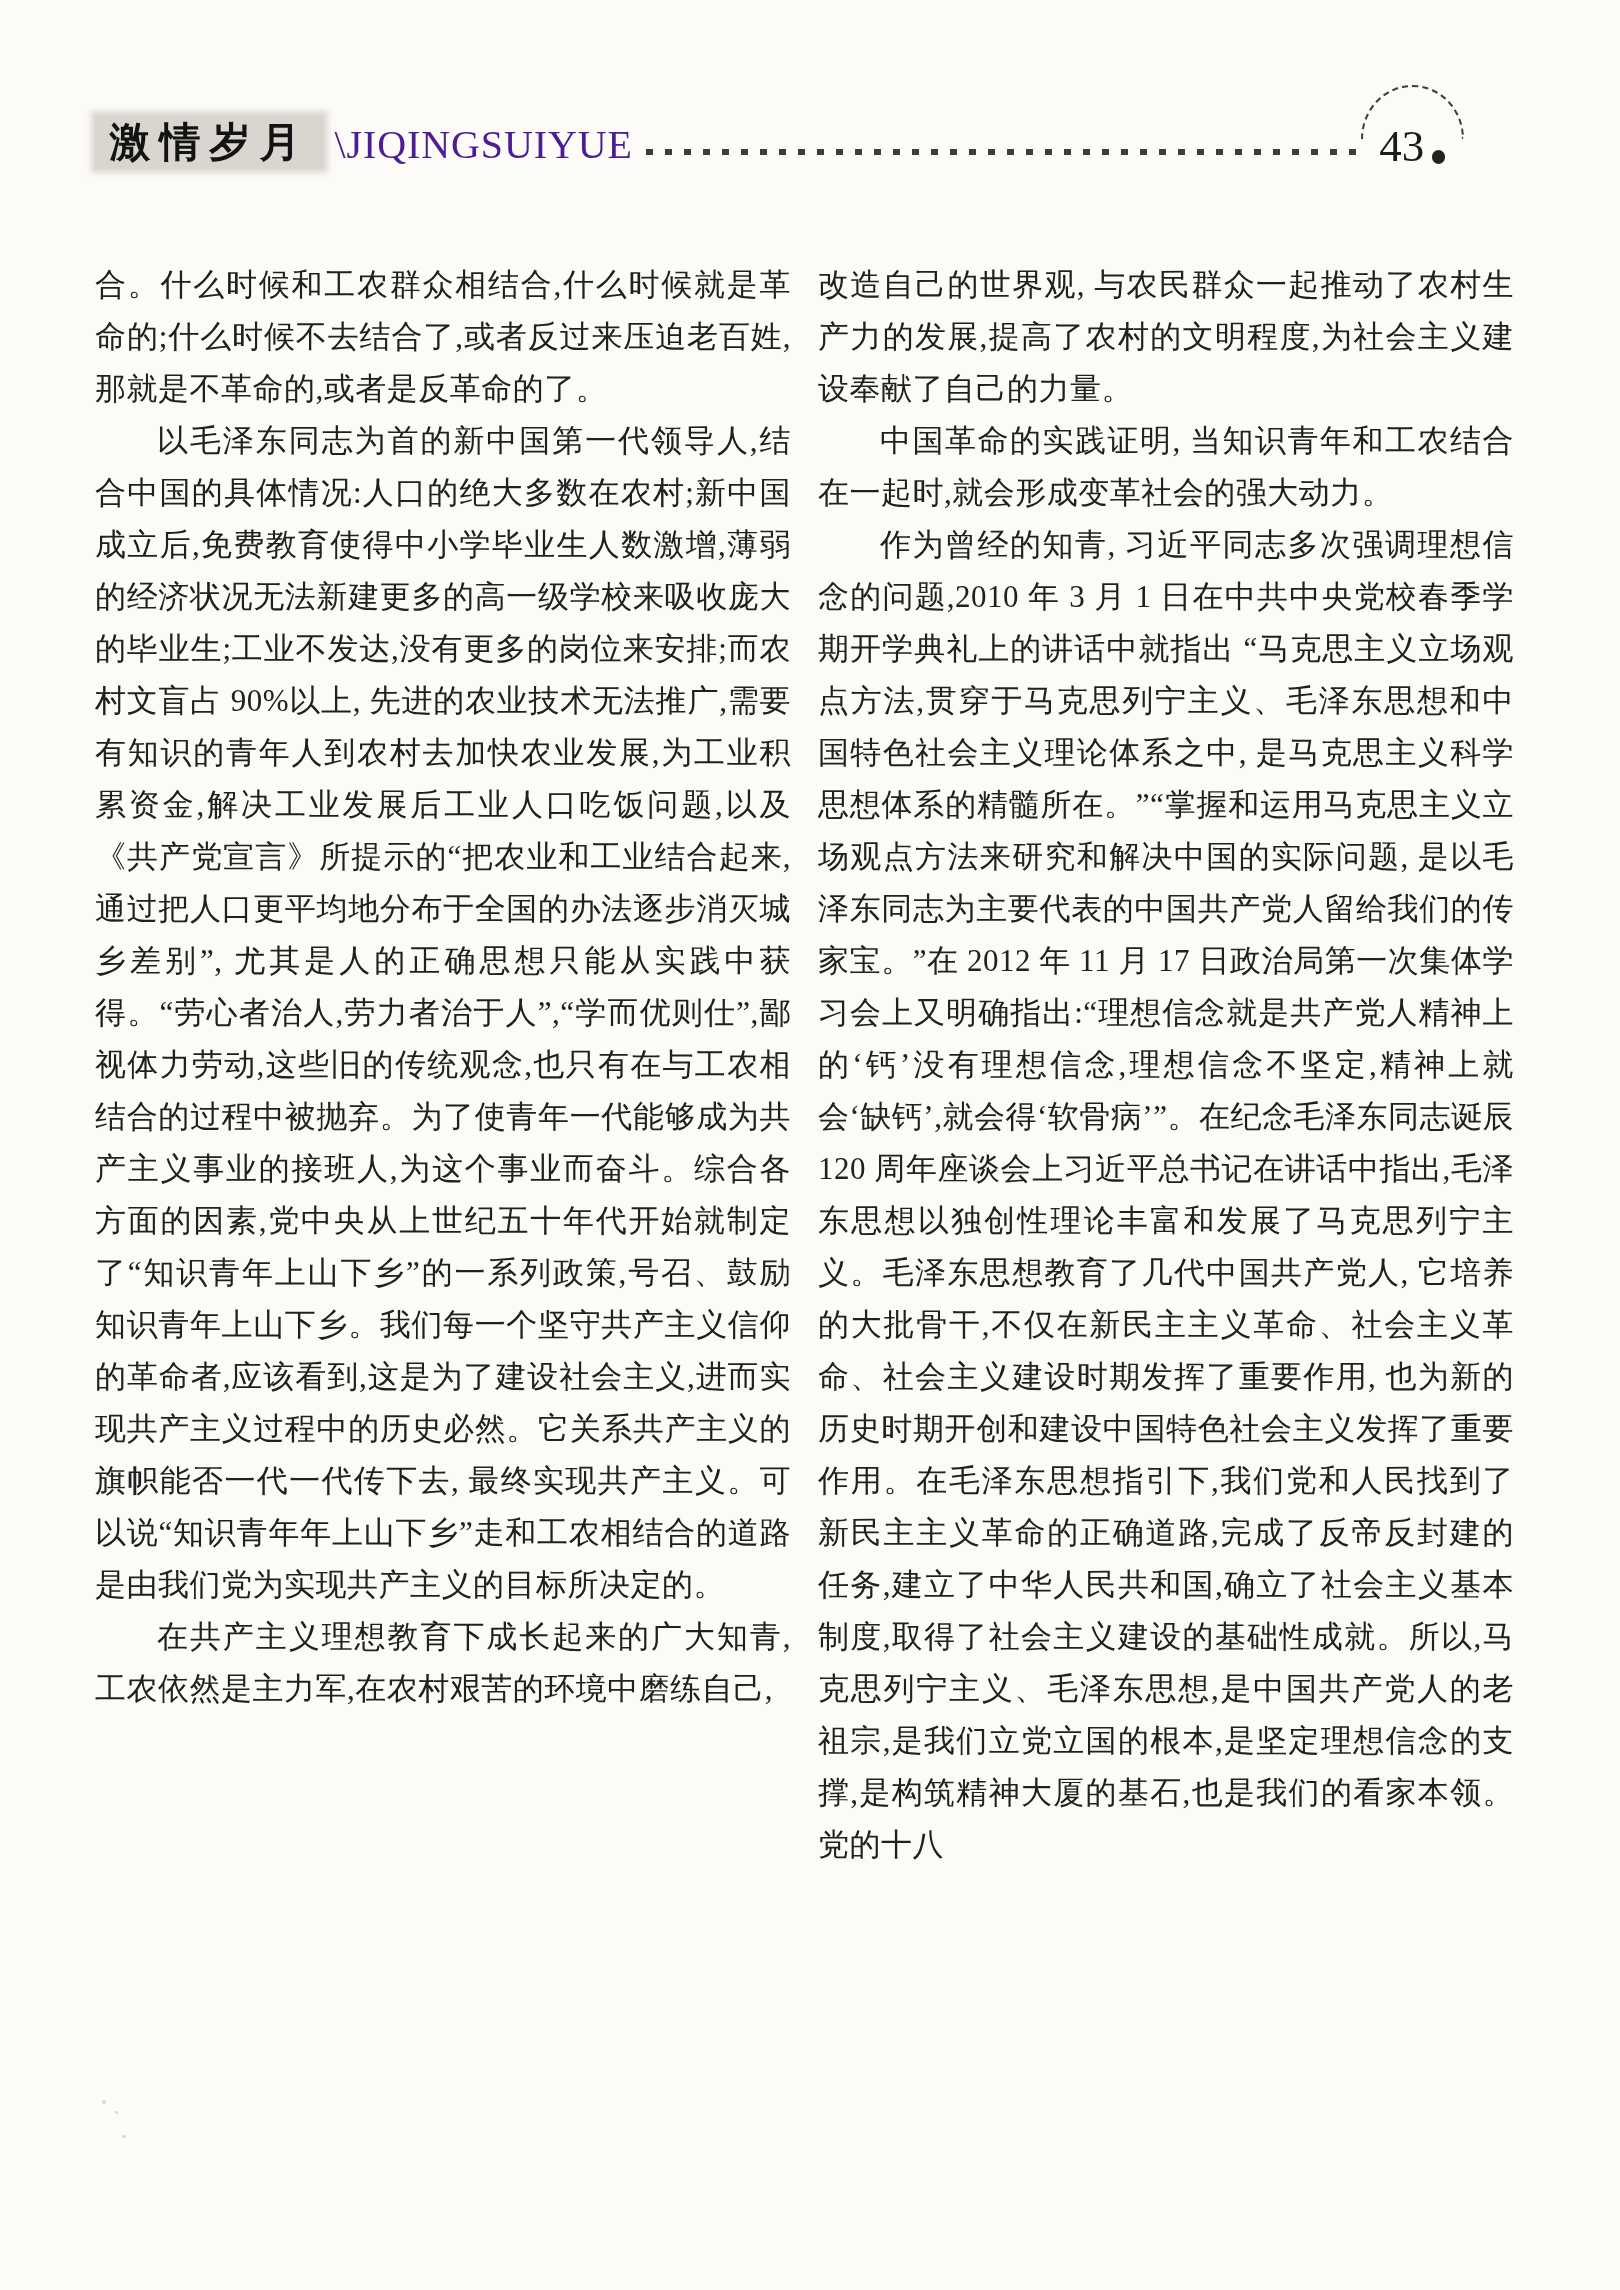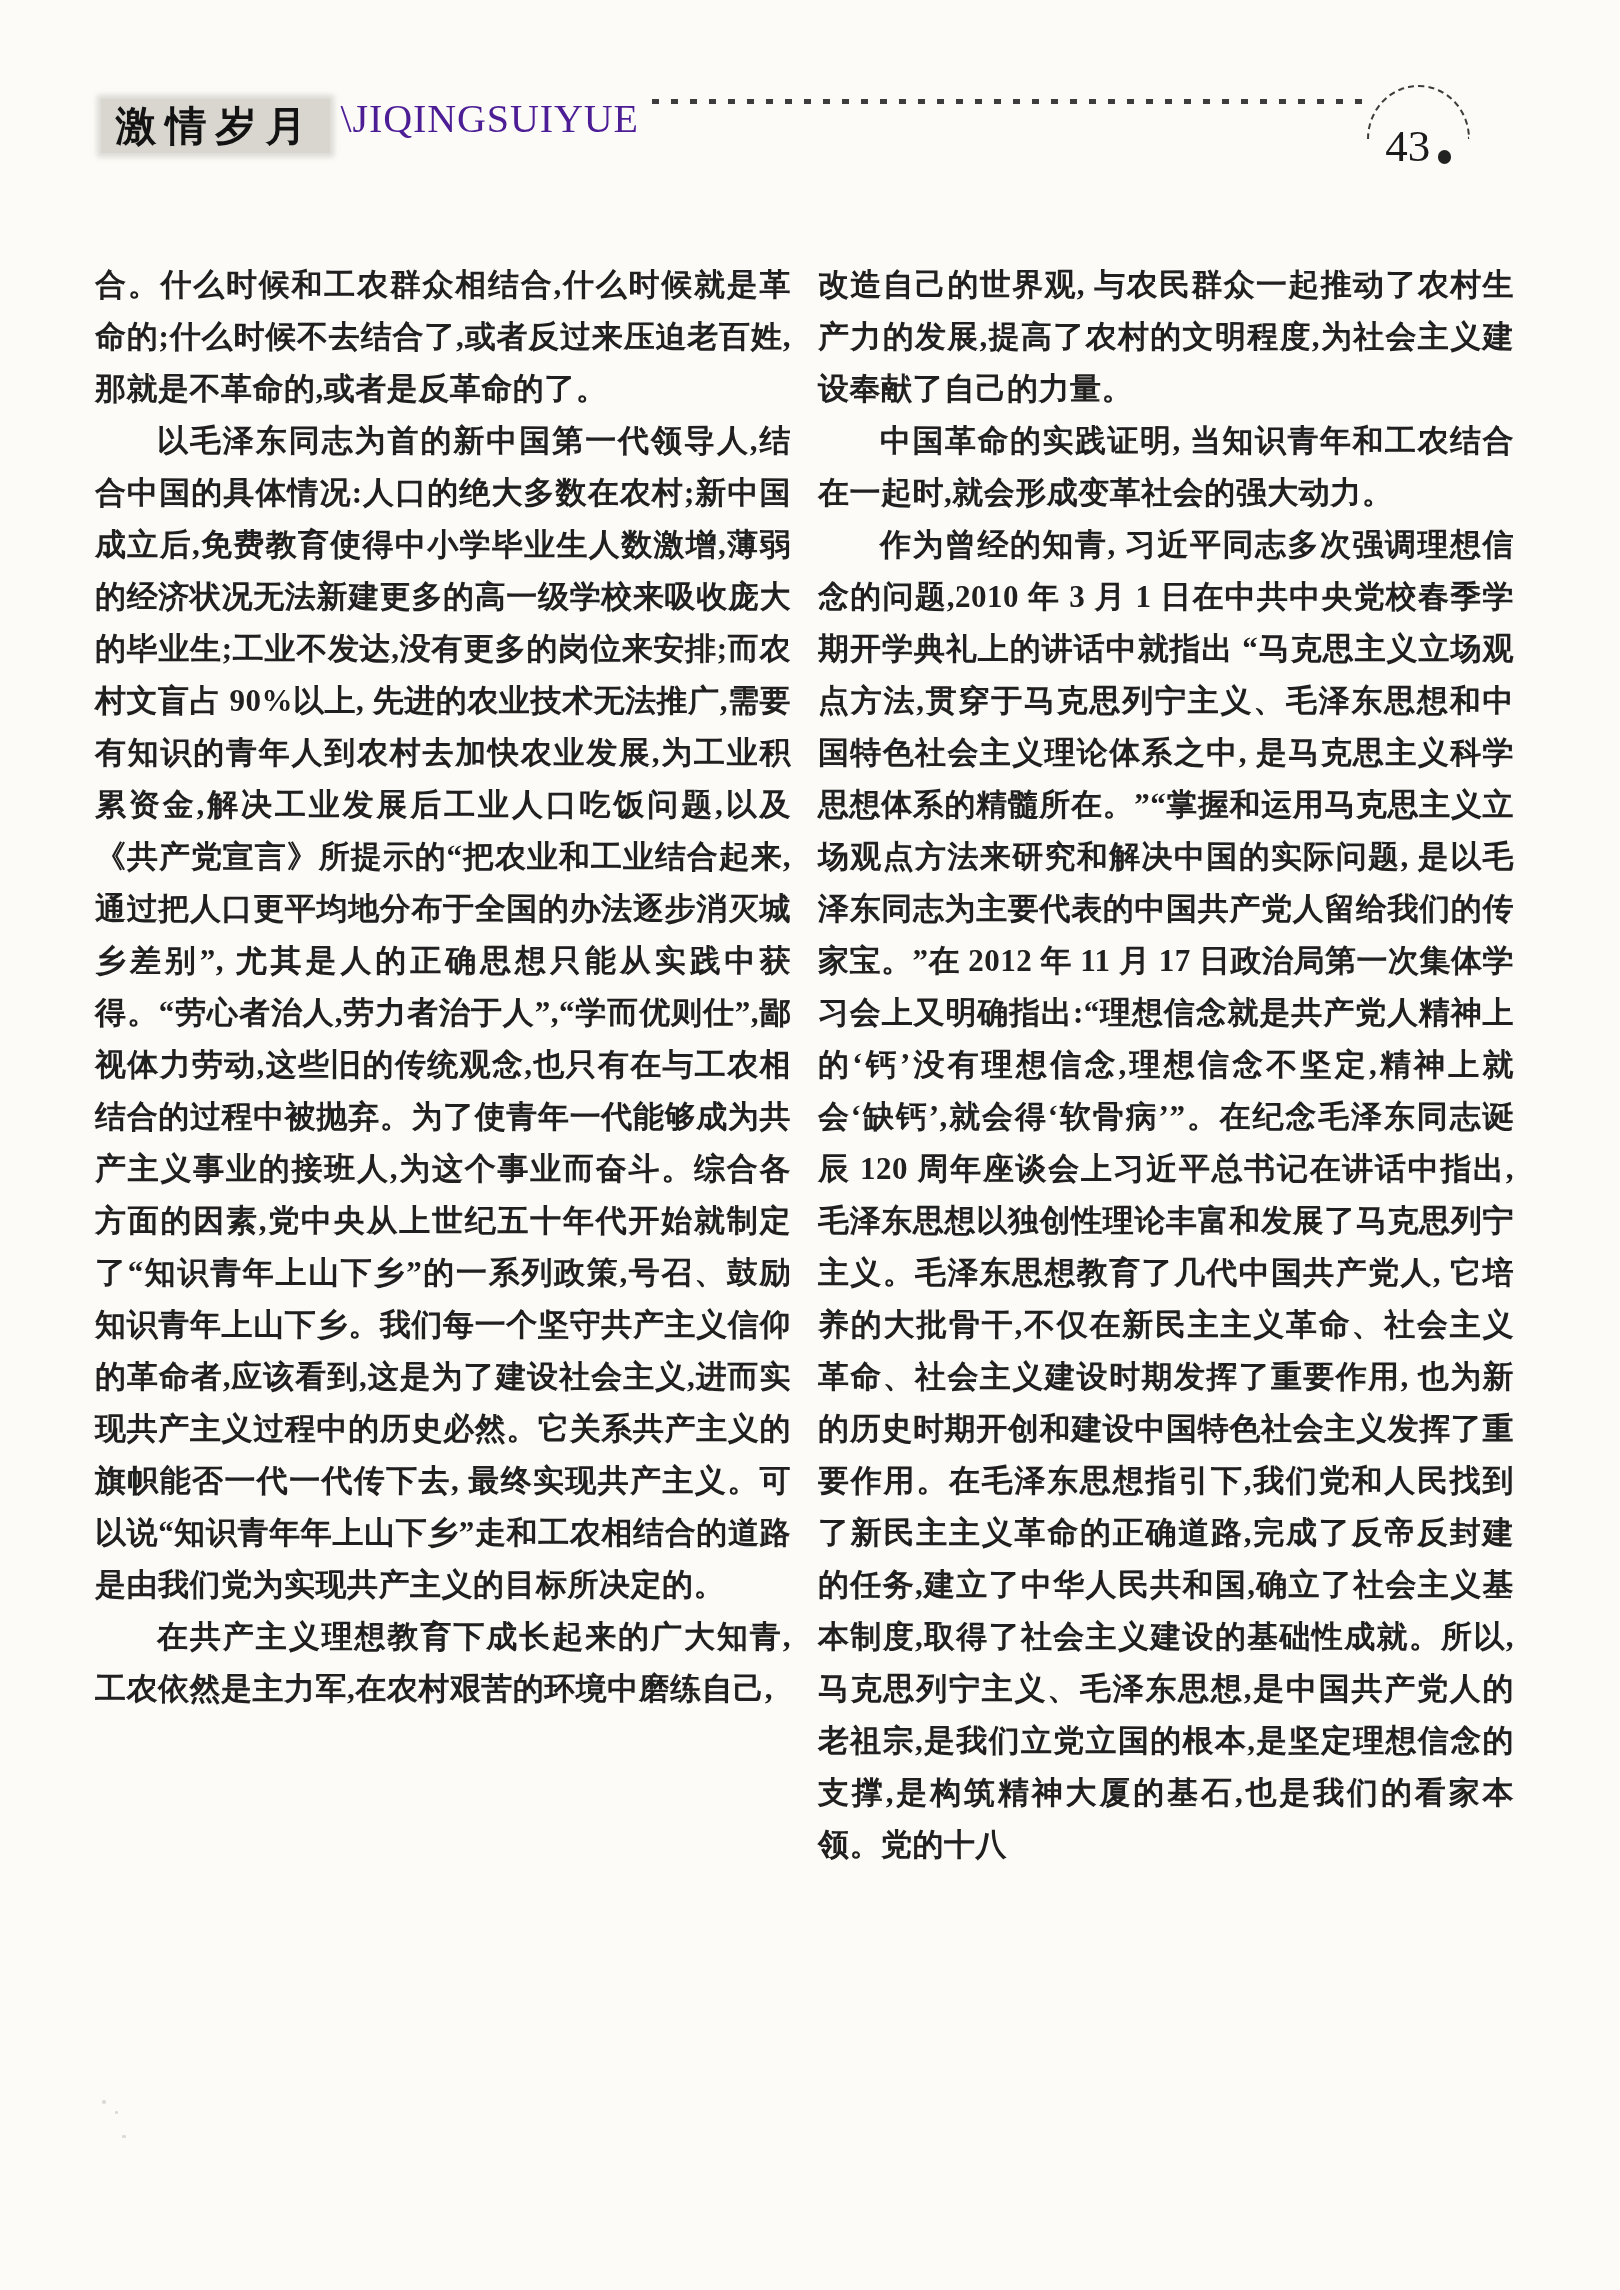"激情岁月" .running-header { align-items: flex-start -> flex-end; left: 101px -> 95px }
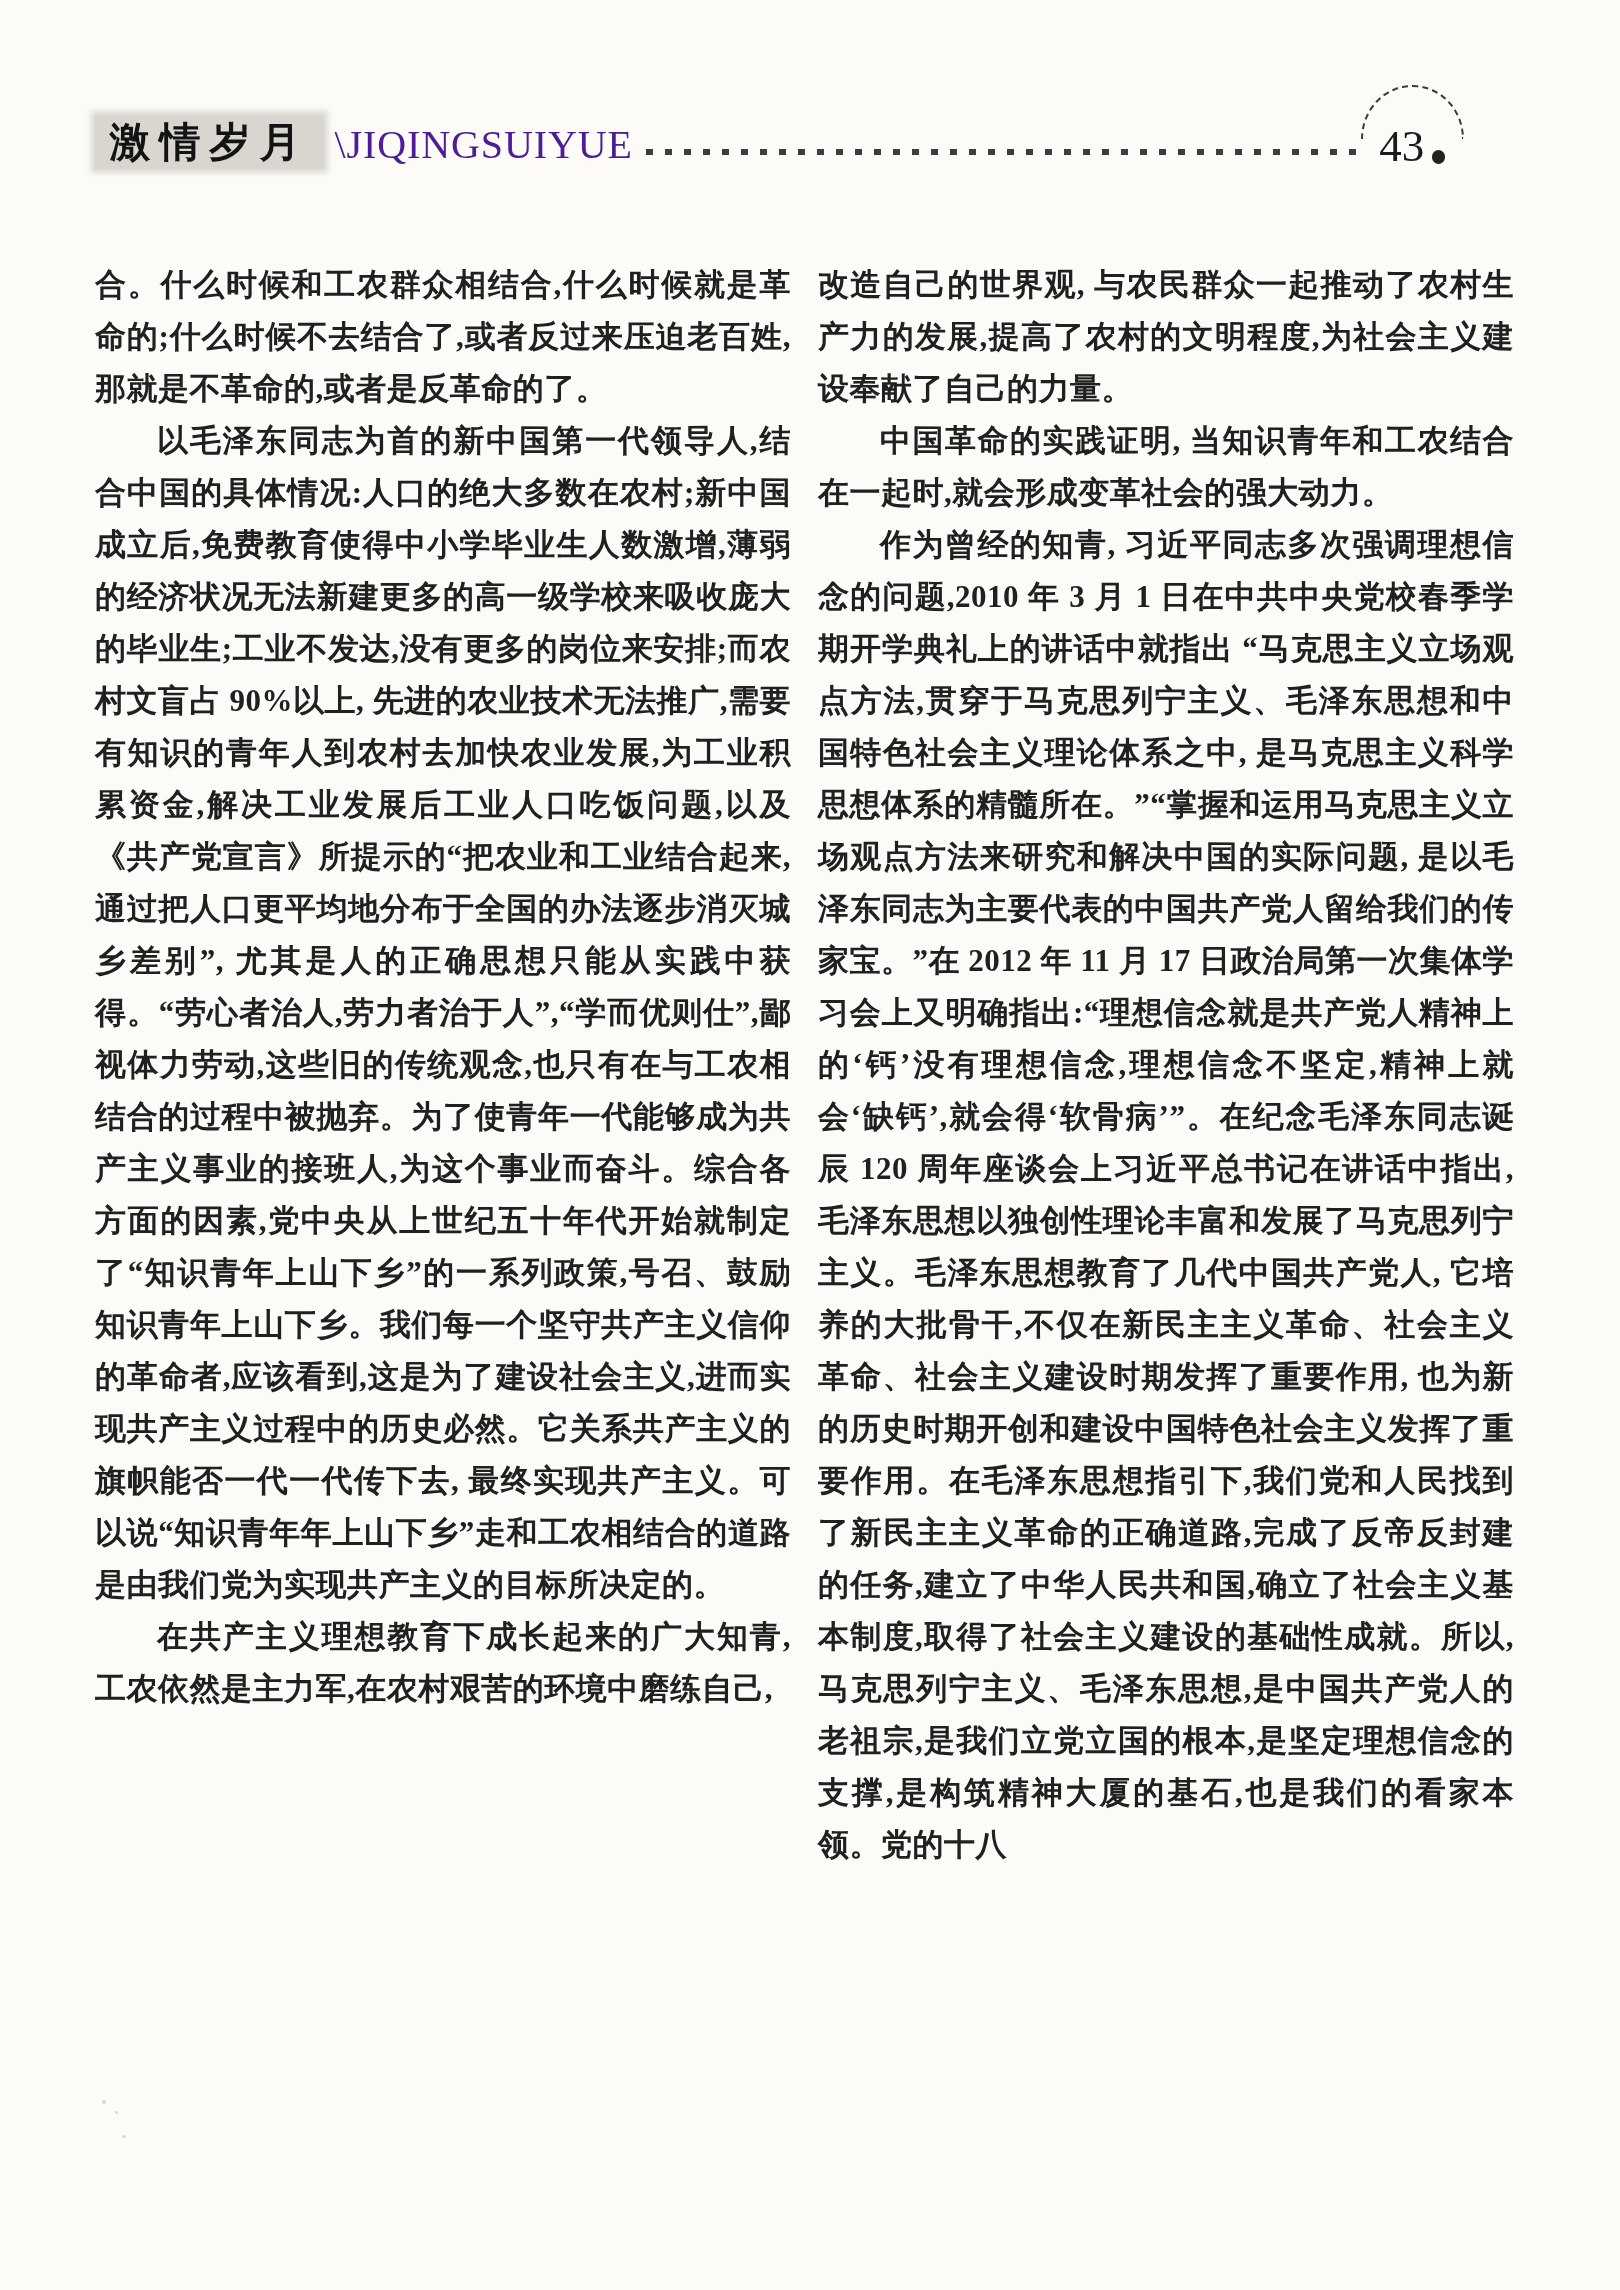"合。什么时候和工农群众相结合,什么时候就是革命的;什么时候不去结合了,或者反过来" .article { font-weight: bold -> none }
